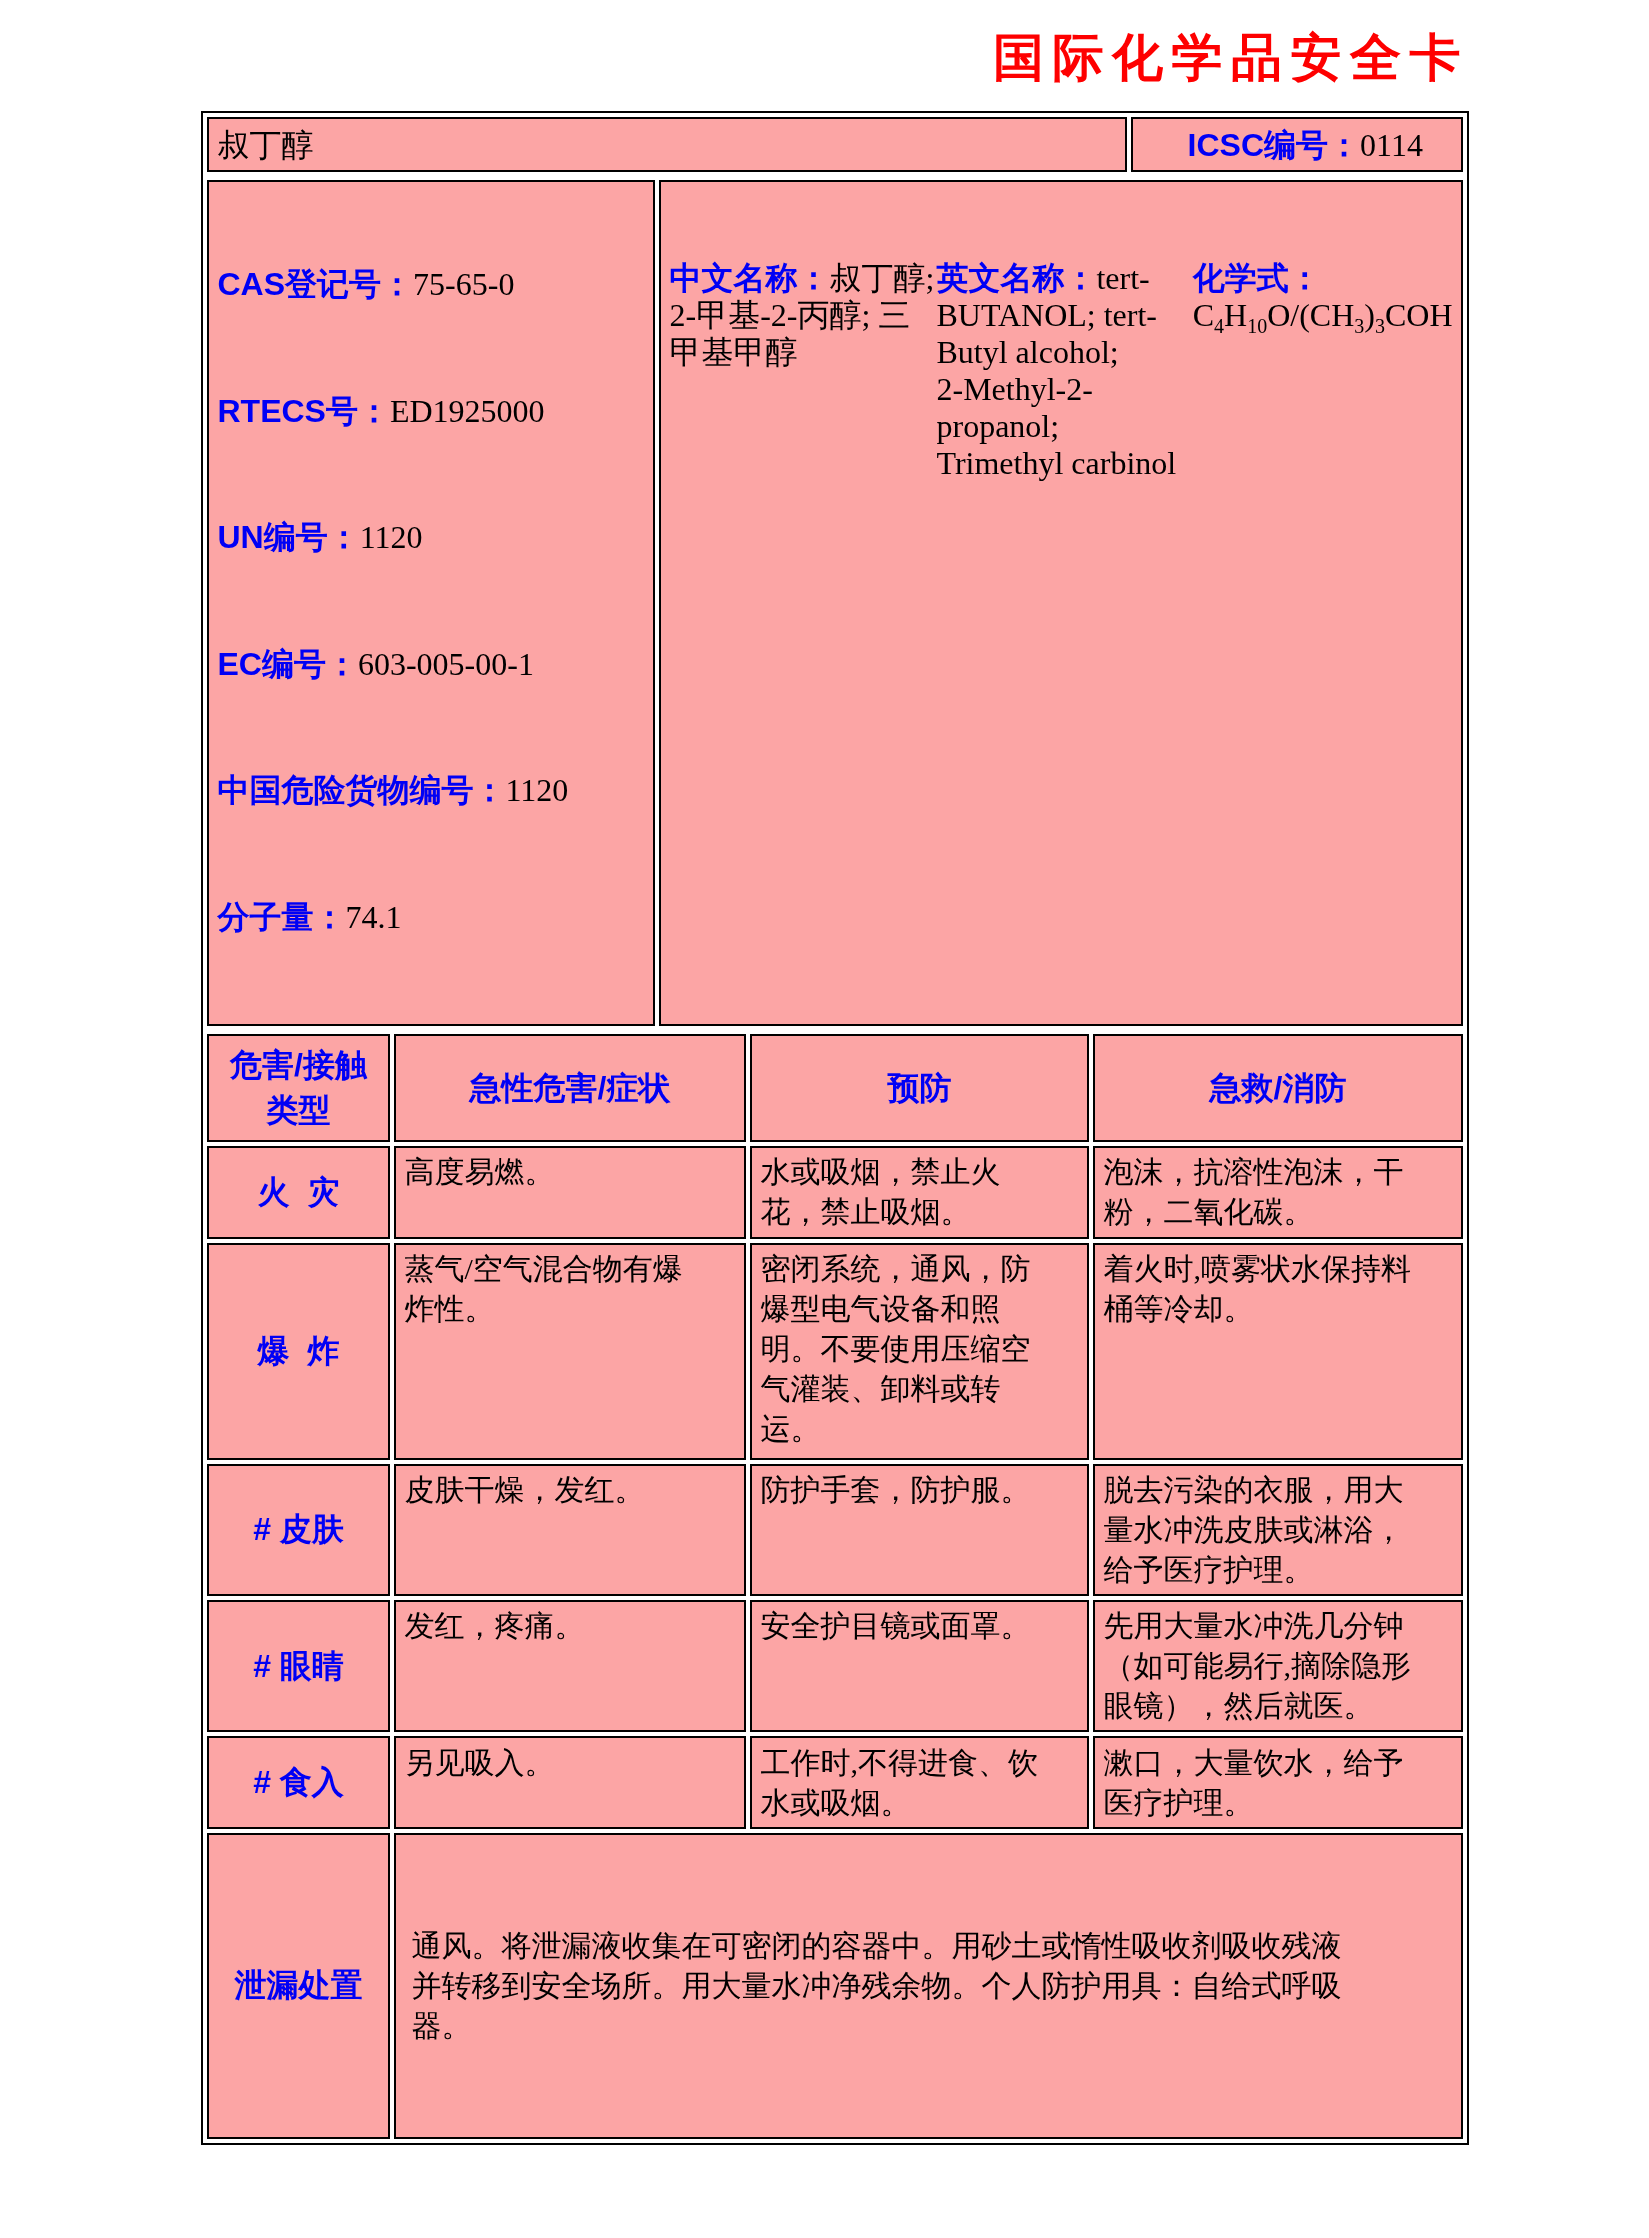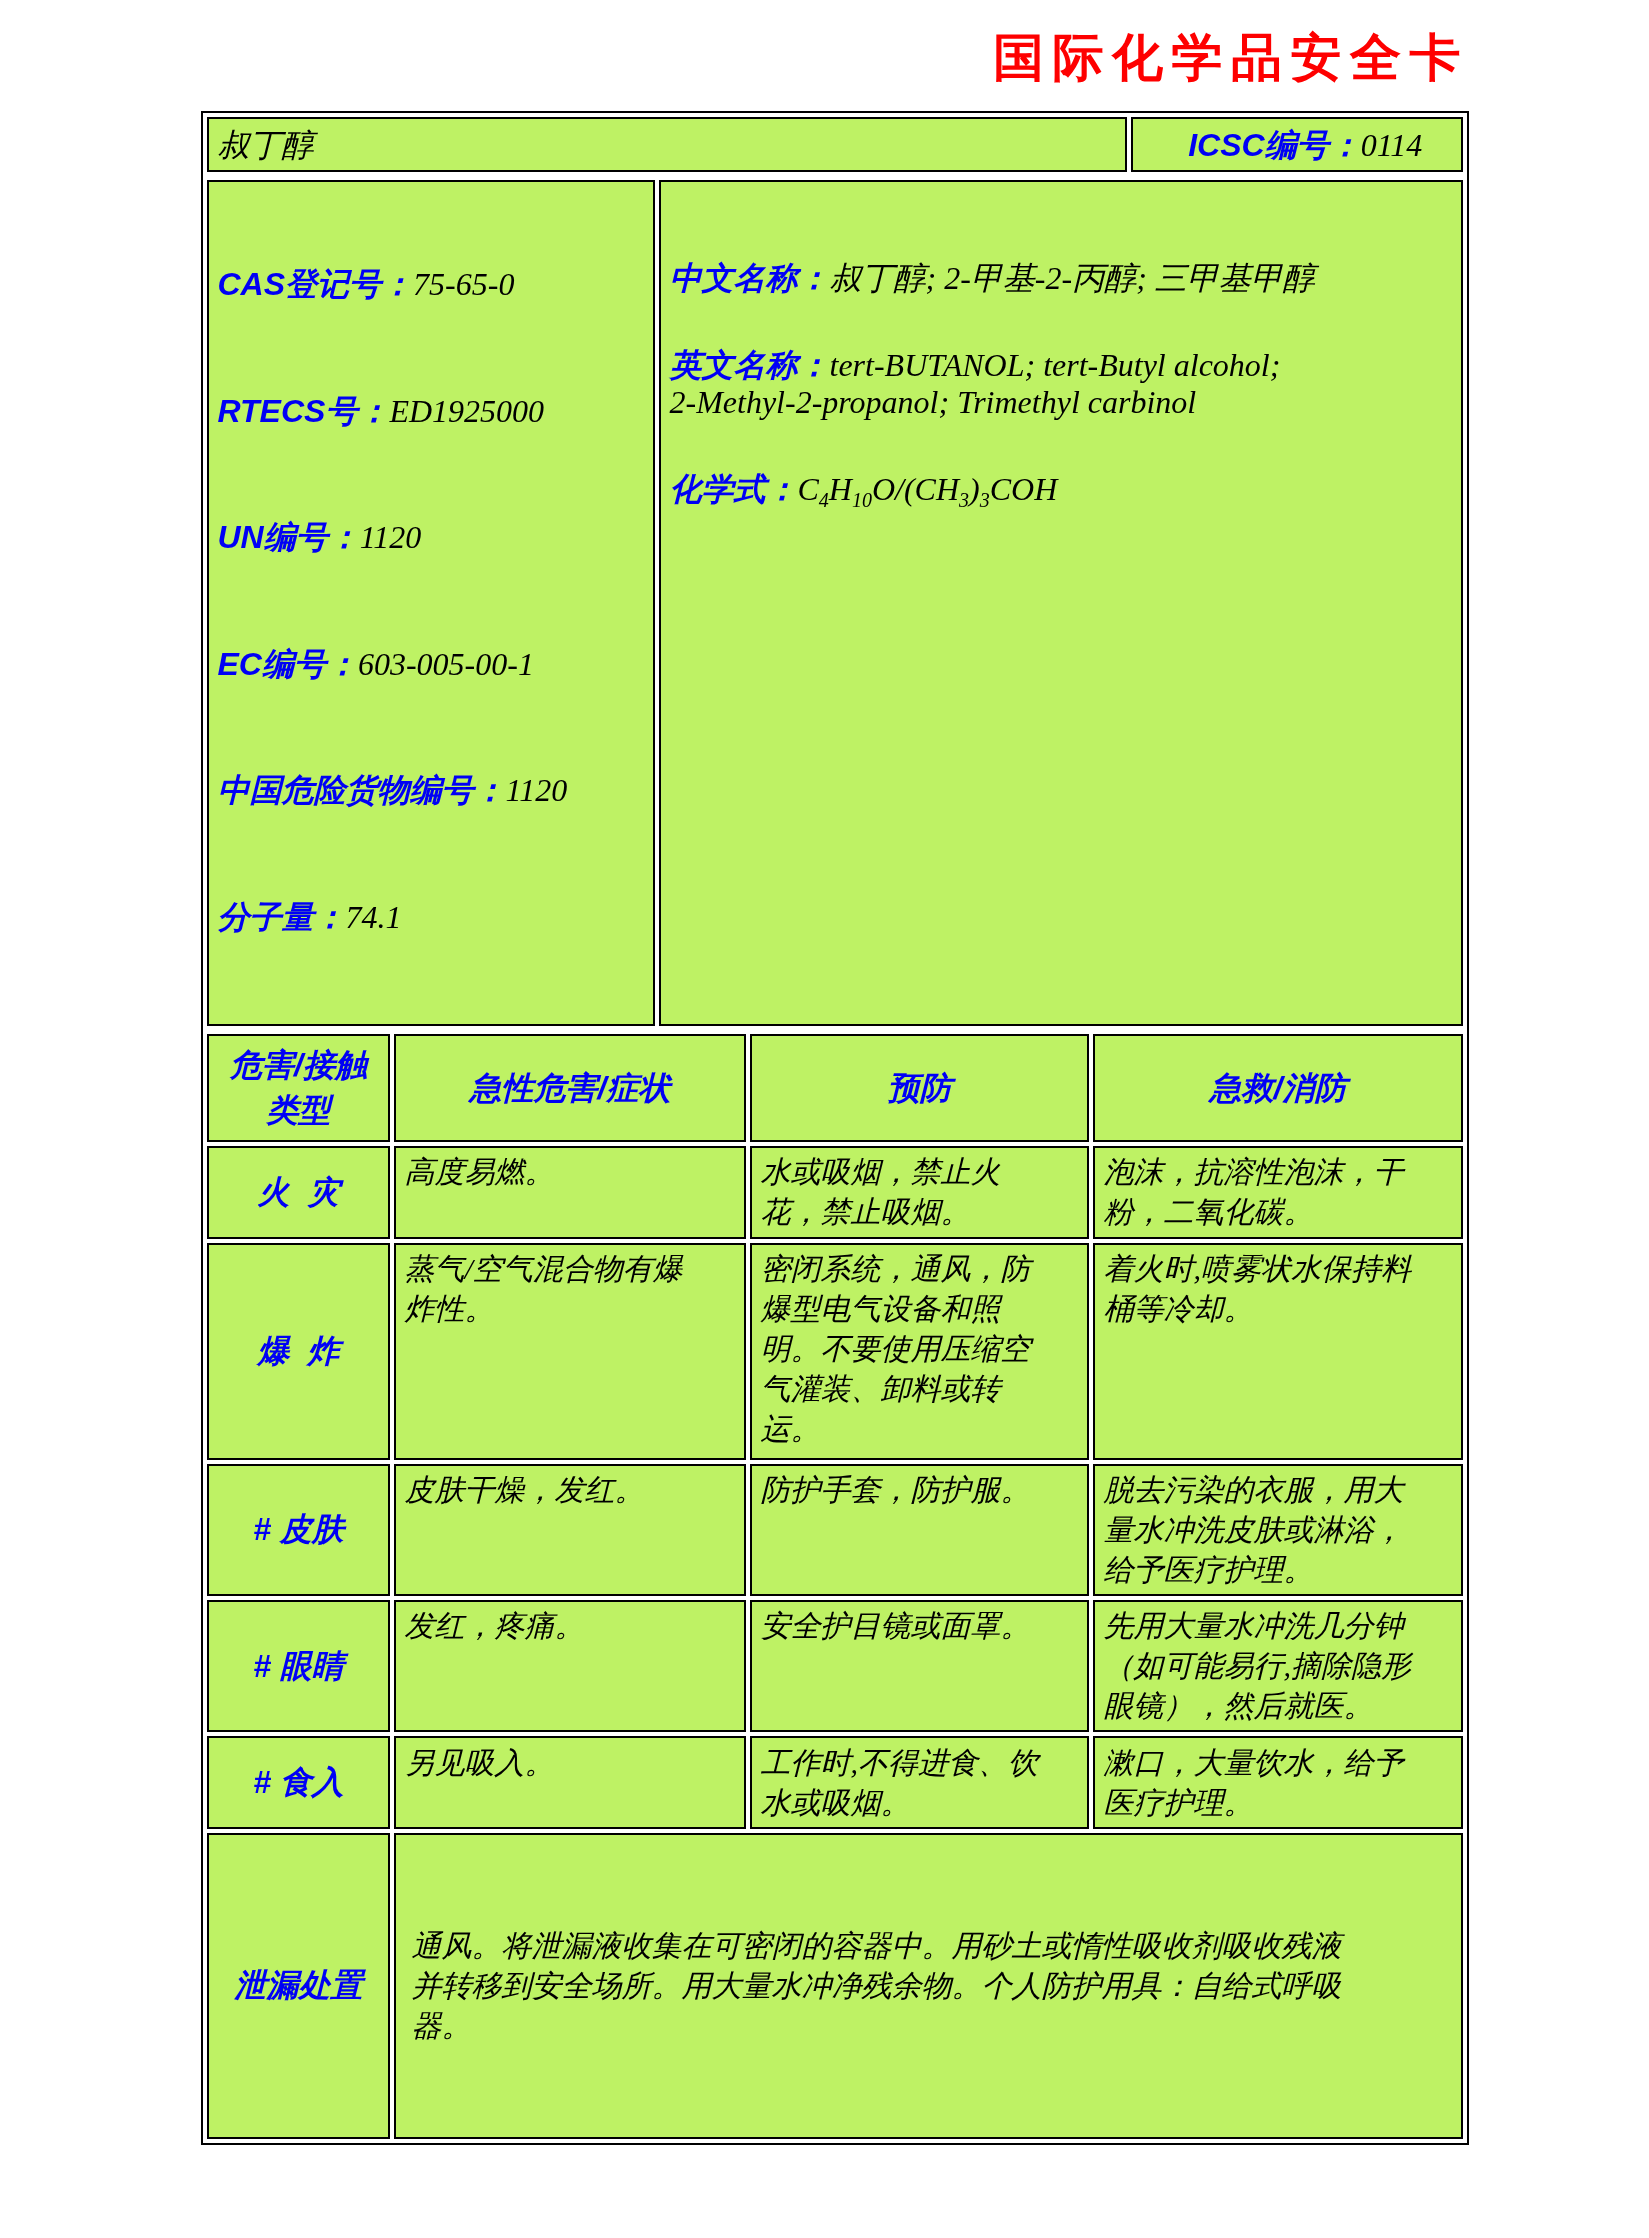"叔丁醇" td { background: #bef264 -> #fca5a5; font-style: italic -> none }
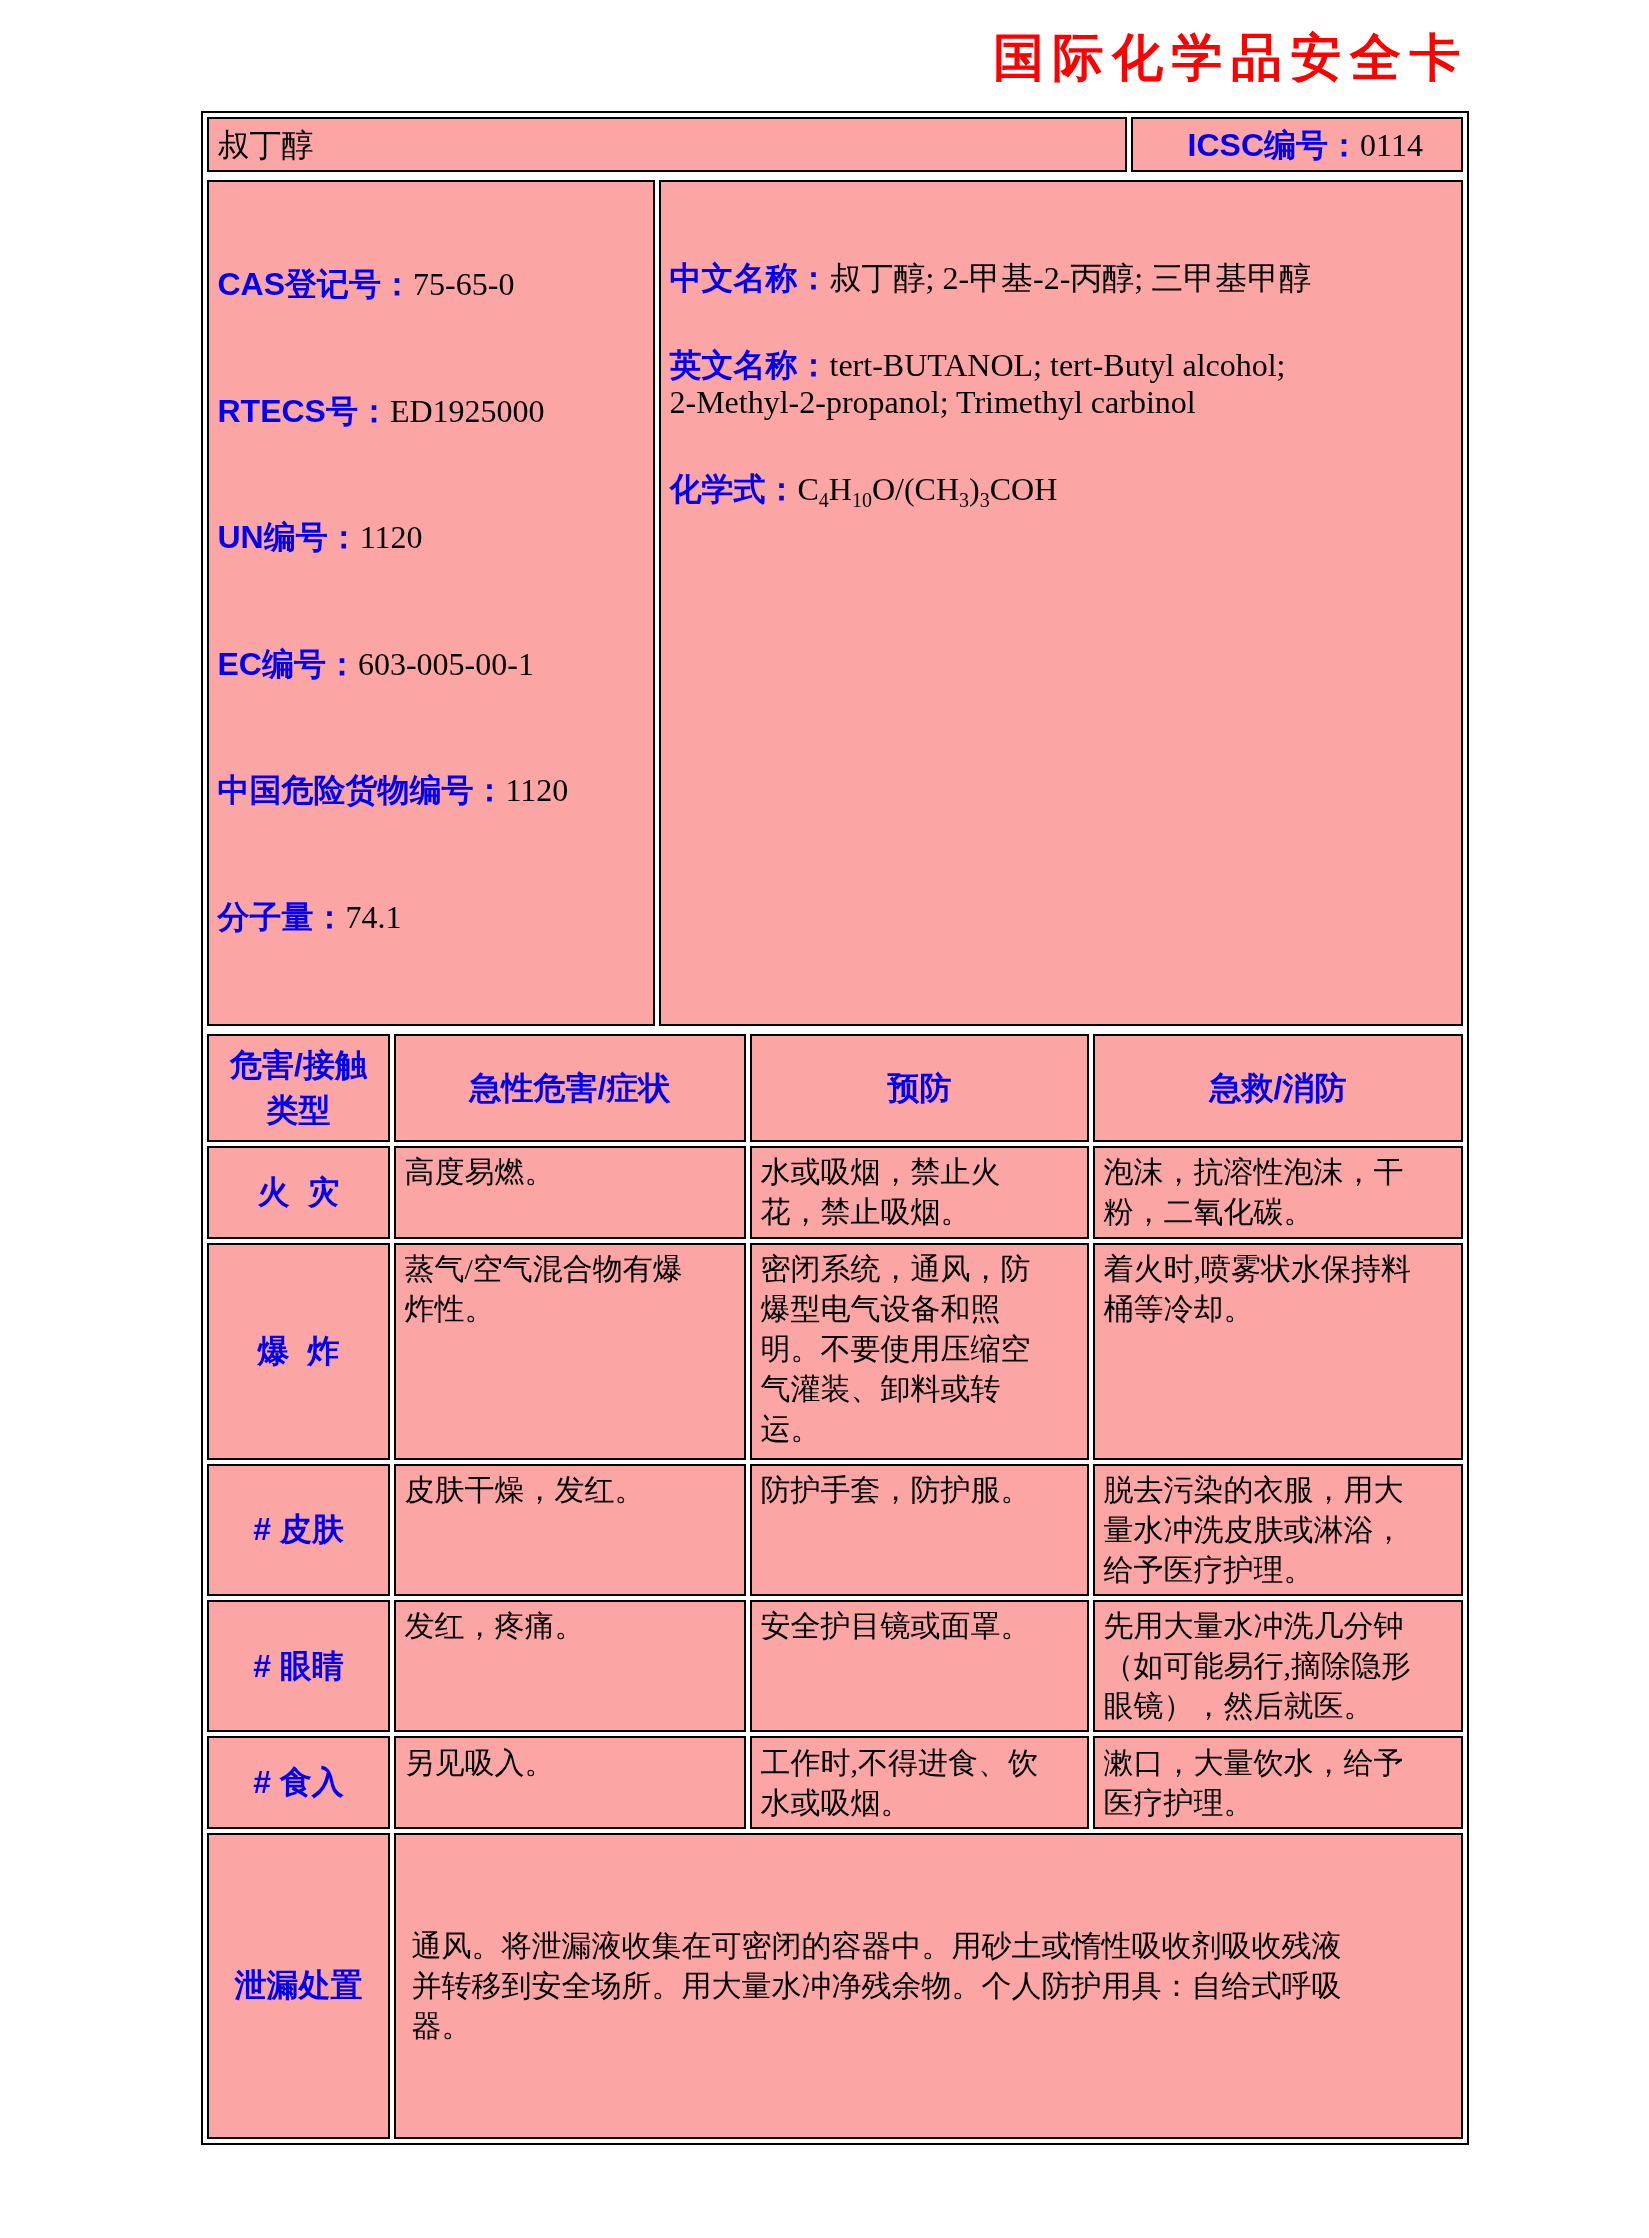"中文名称：叔丁醇; 2-甲基-2-丙醇; 三甲基甲醇" .ids-right-inner { flex-direction: column -> row }
